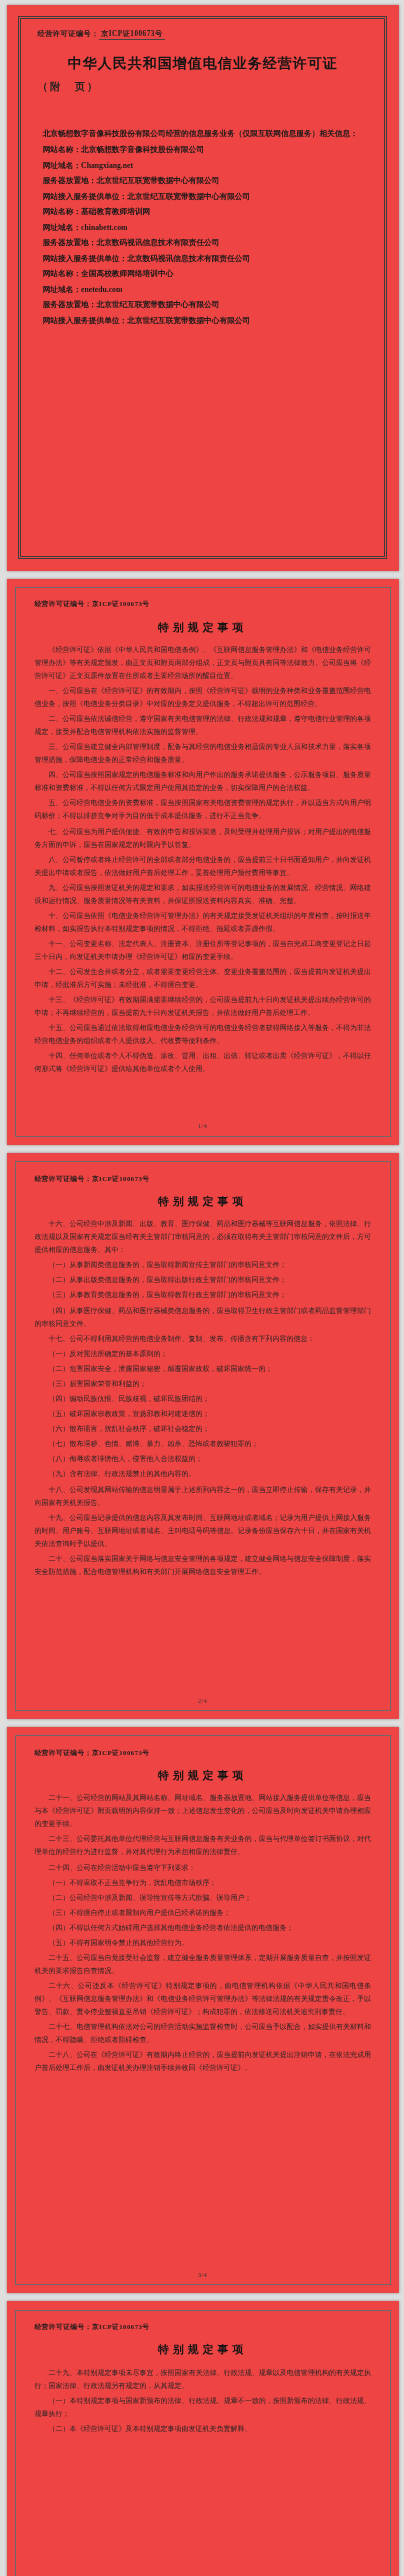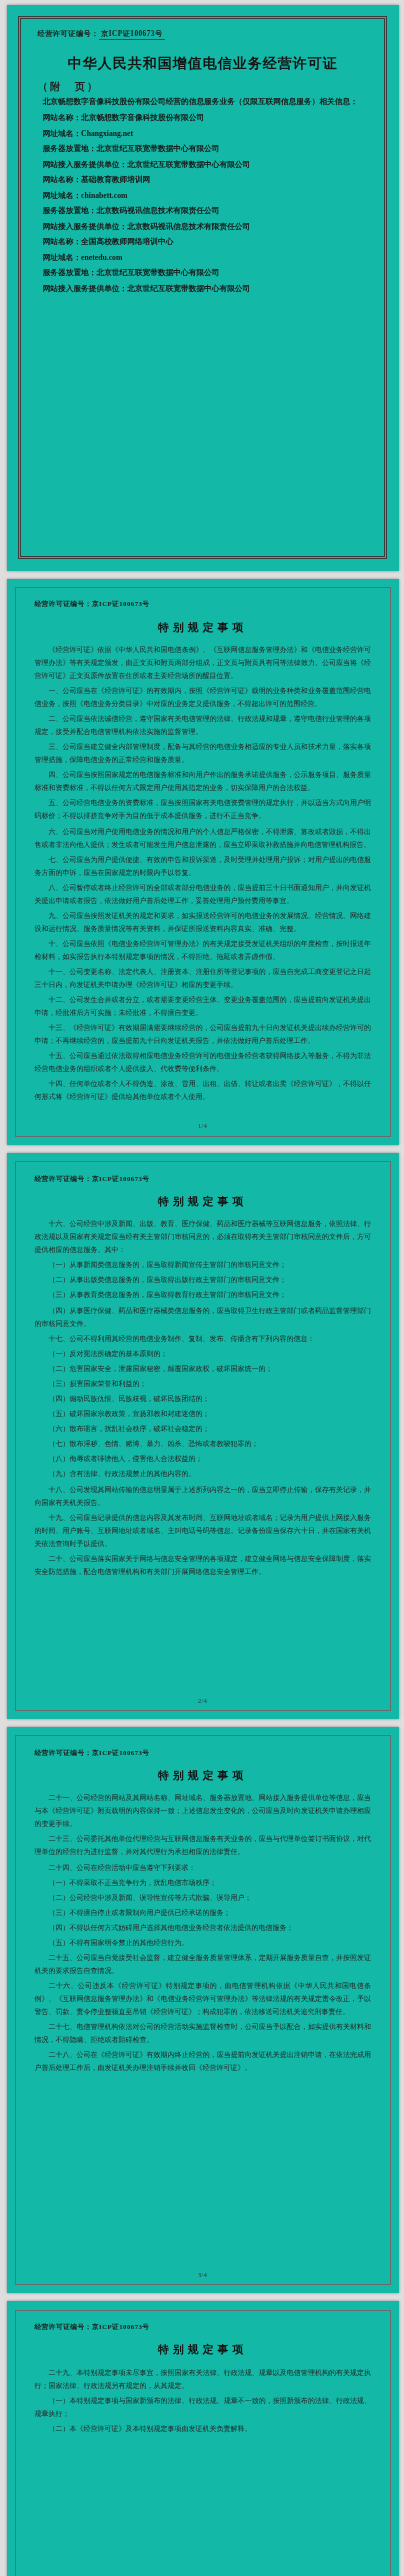"中华人民共和国增值电信业务经营许可证" .page { background: #14b8a6 -> #ef4444 }
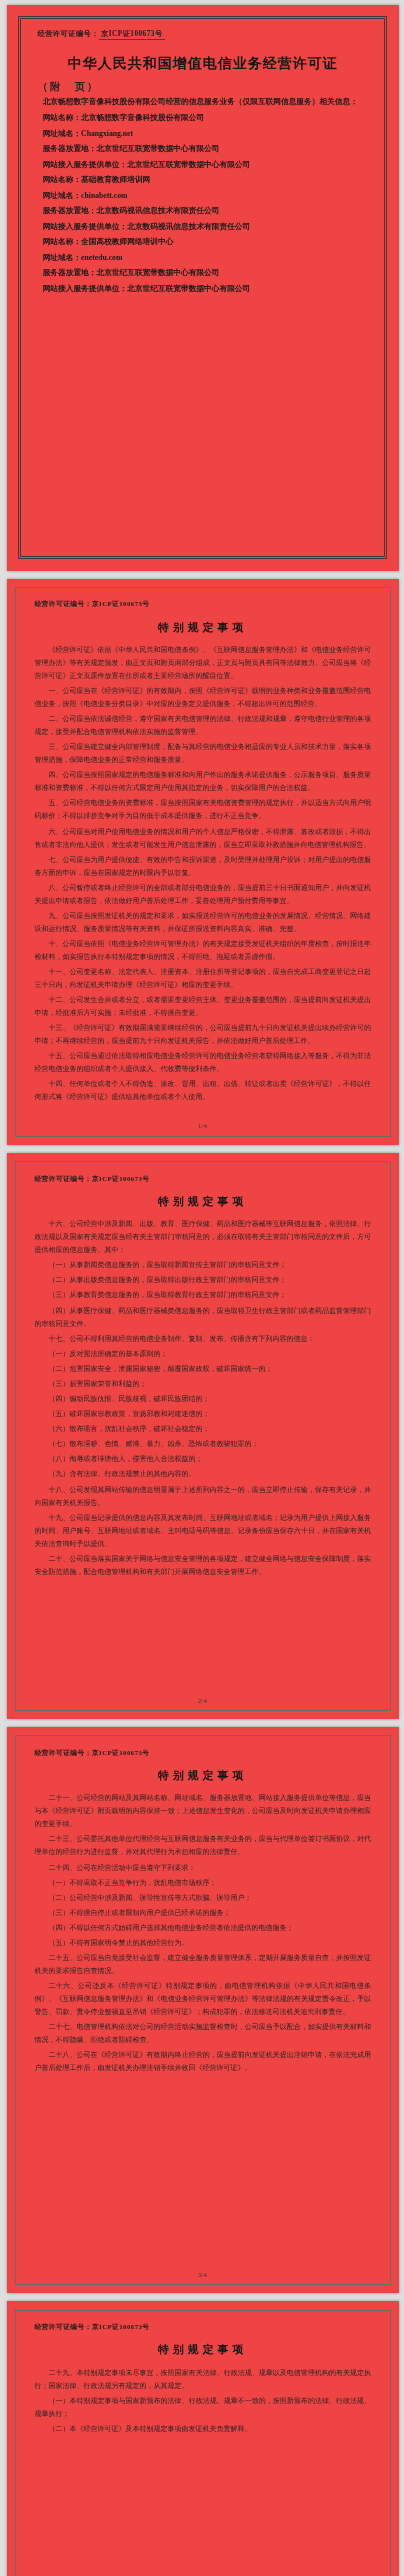"北京畅想数字音像科技股份有限公司经营的信息服务业务（仅限互联网信息服务）相关信息" .cover-body { margin-top: 0 -> 32px }
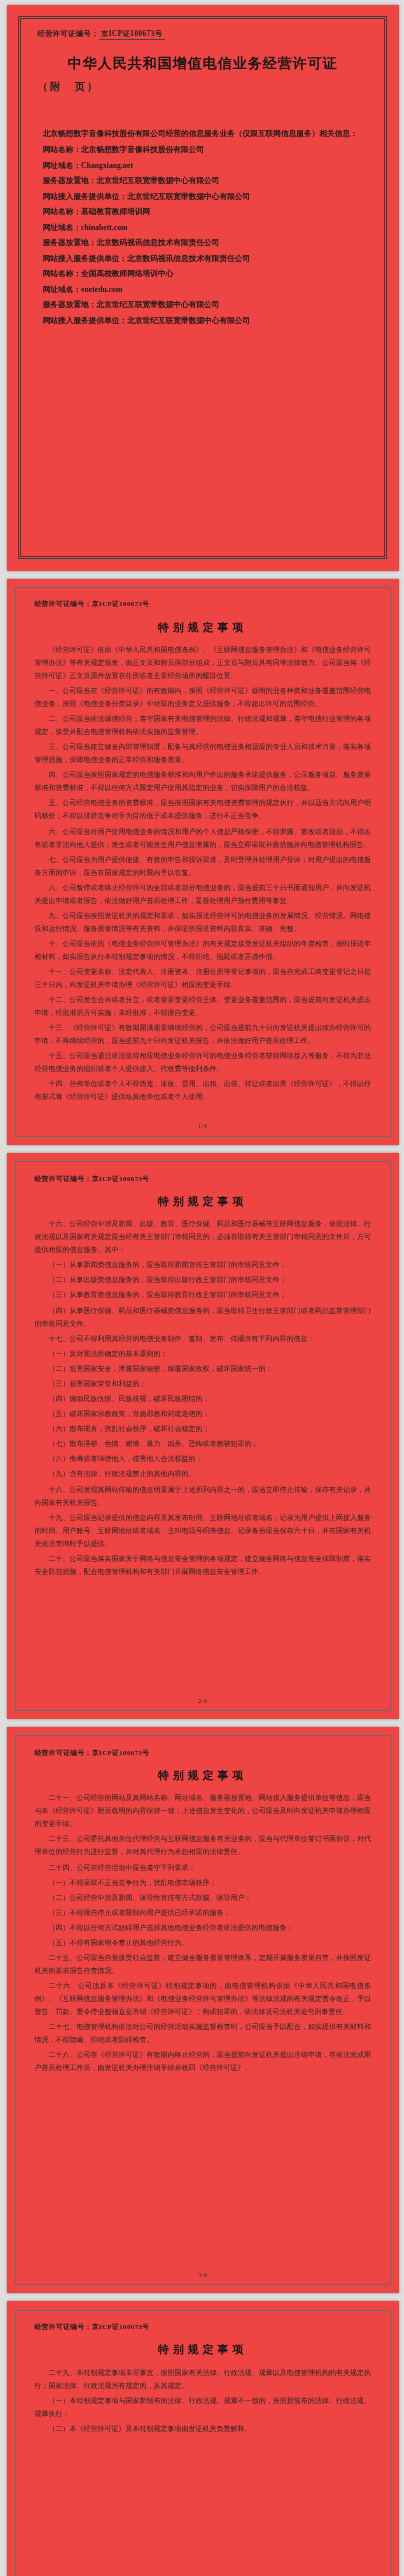"六、公司应当对用户使用电信业务的情况和用户的个人信息严格保密，不得泄露、篡改或者" p.para { html: <p>六、公司应当对用户使用电信业务的情况和用户的个人信息严格保密，不得泄露、篡改或者毁损，不得出售或者非法向他人提供；发生或者可能发生用户信息泄露的，应当立即采取补救措施并向电信管理机构报告。</p> -> none }
